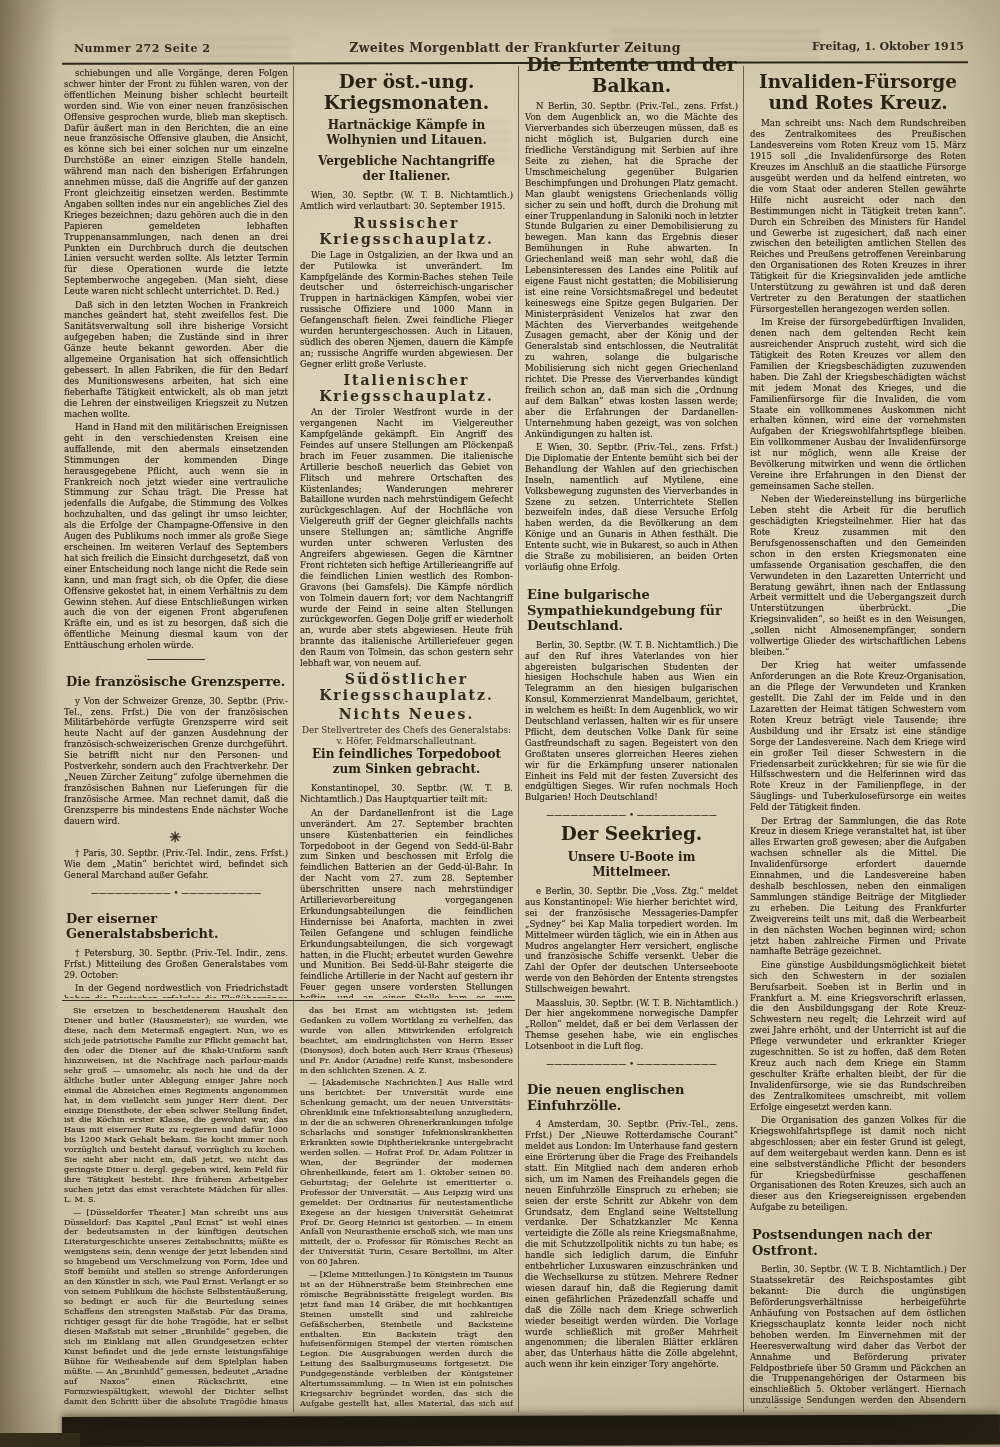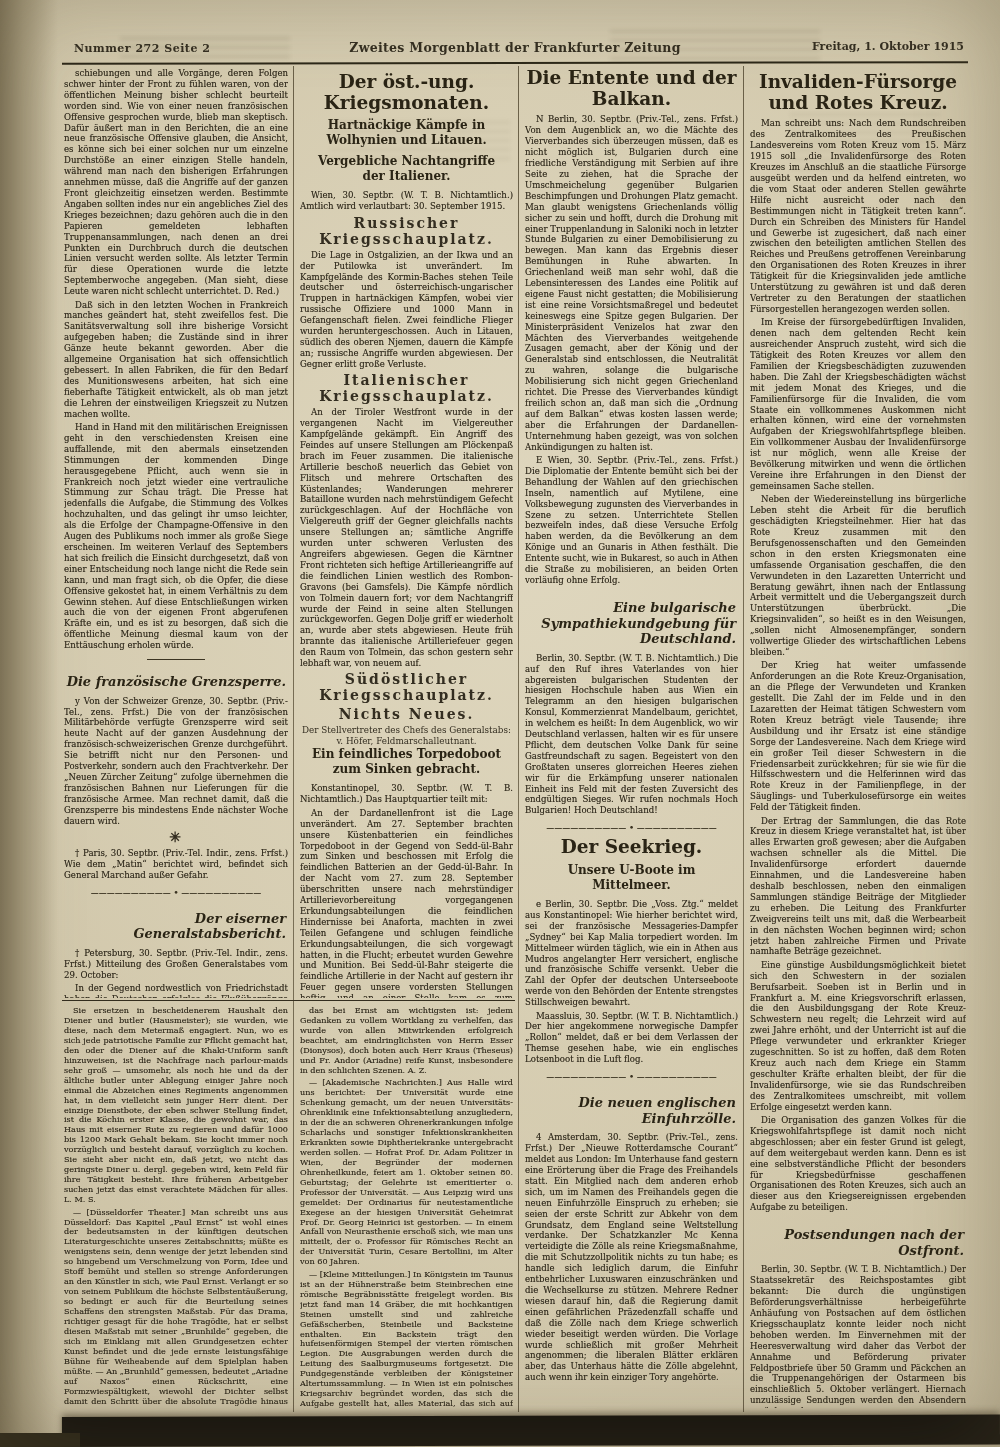"Die Entente und der Balkan." #col3 { top: 64px -> 51px }
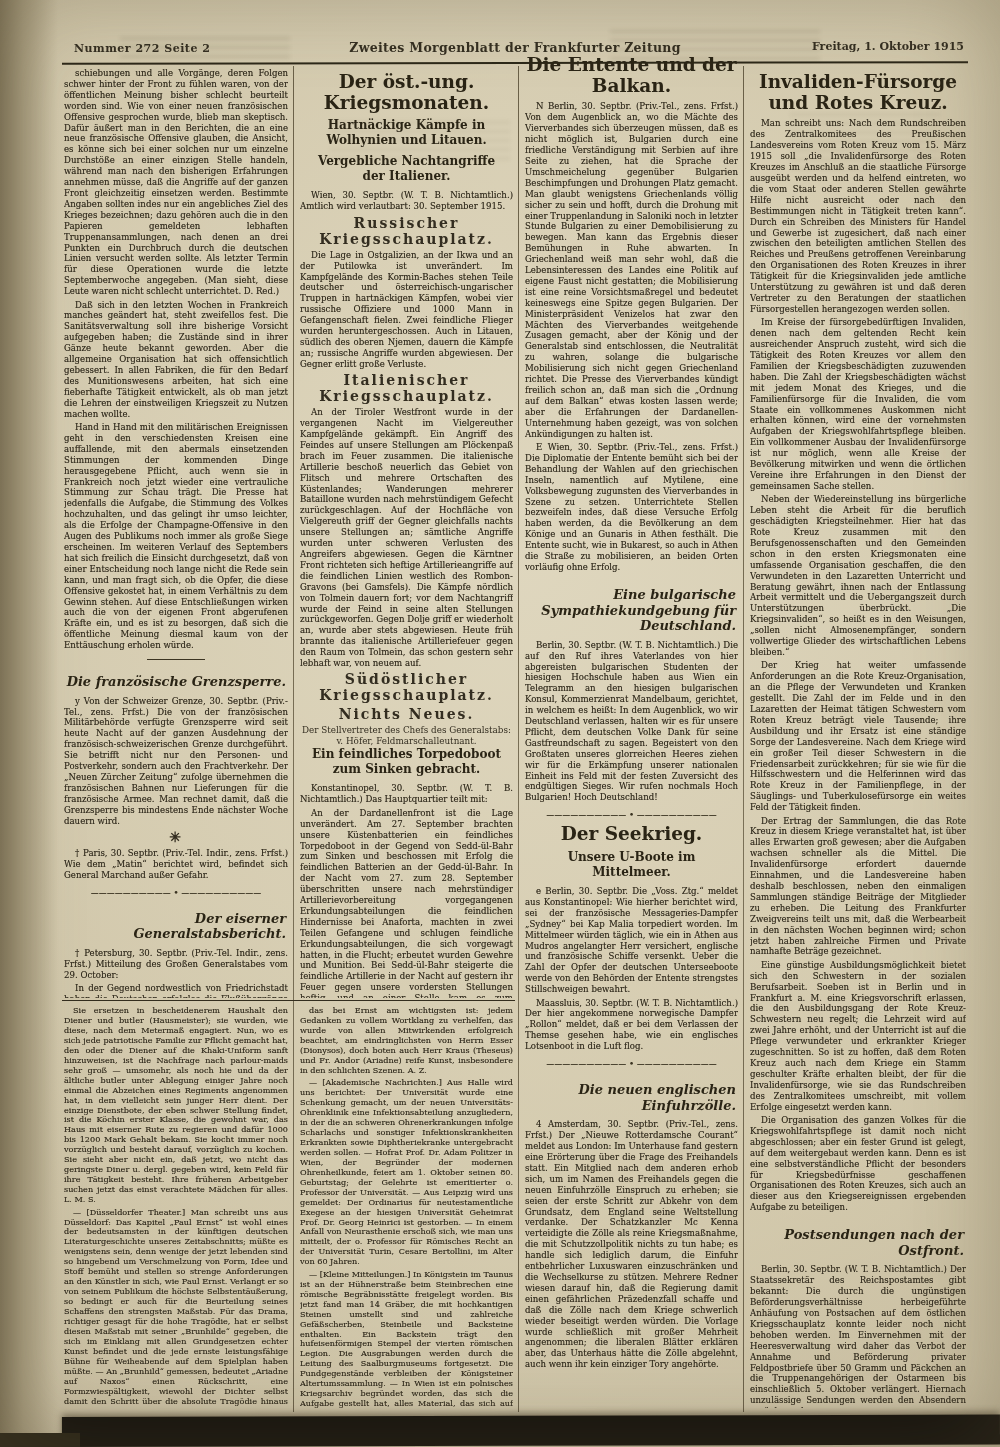"Eine bulgarische Sympathiekundgebung für" .b-h { font-style: italic -> none; text-align: right -> left }
